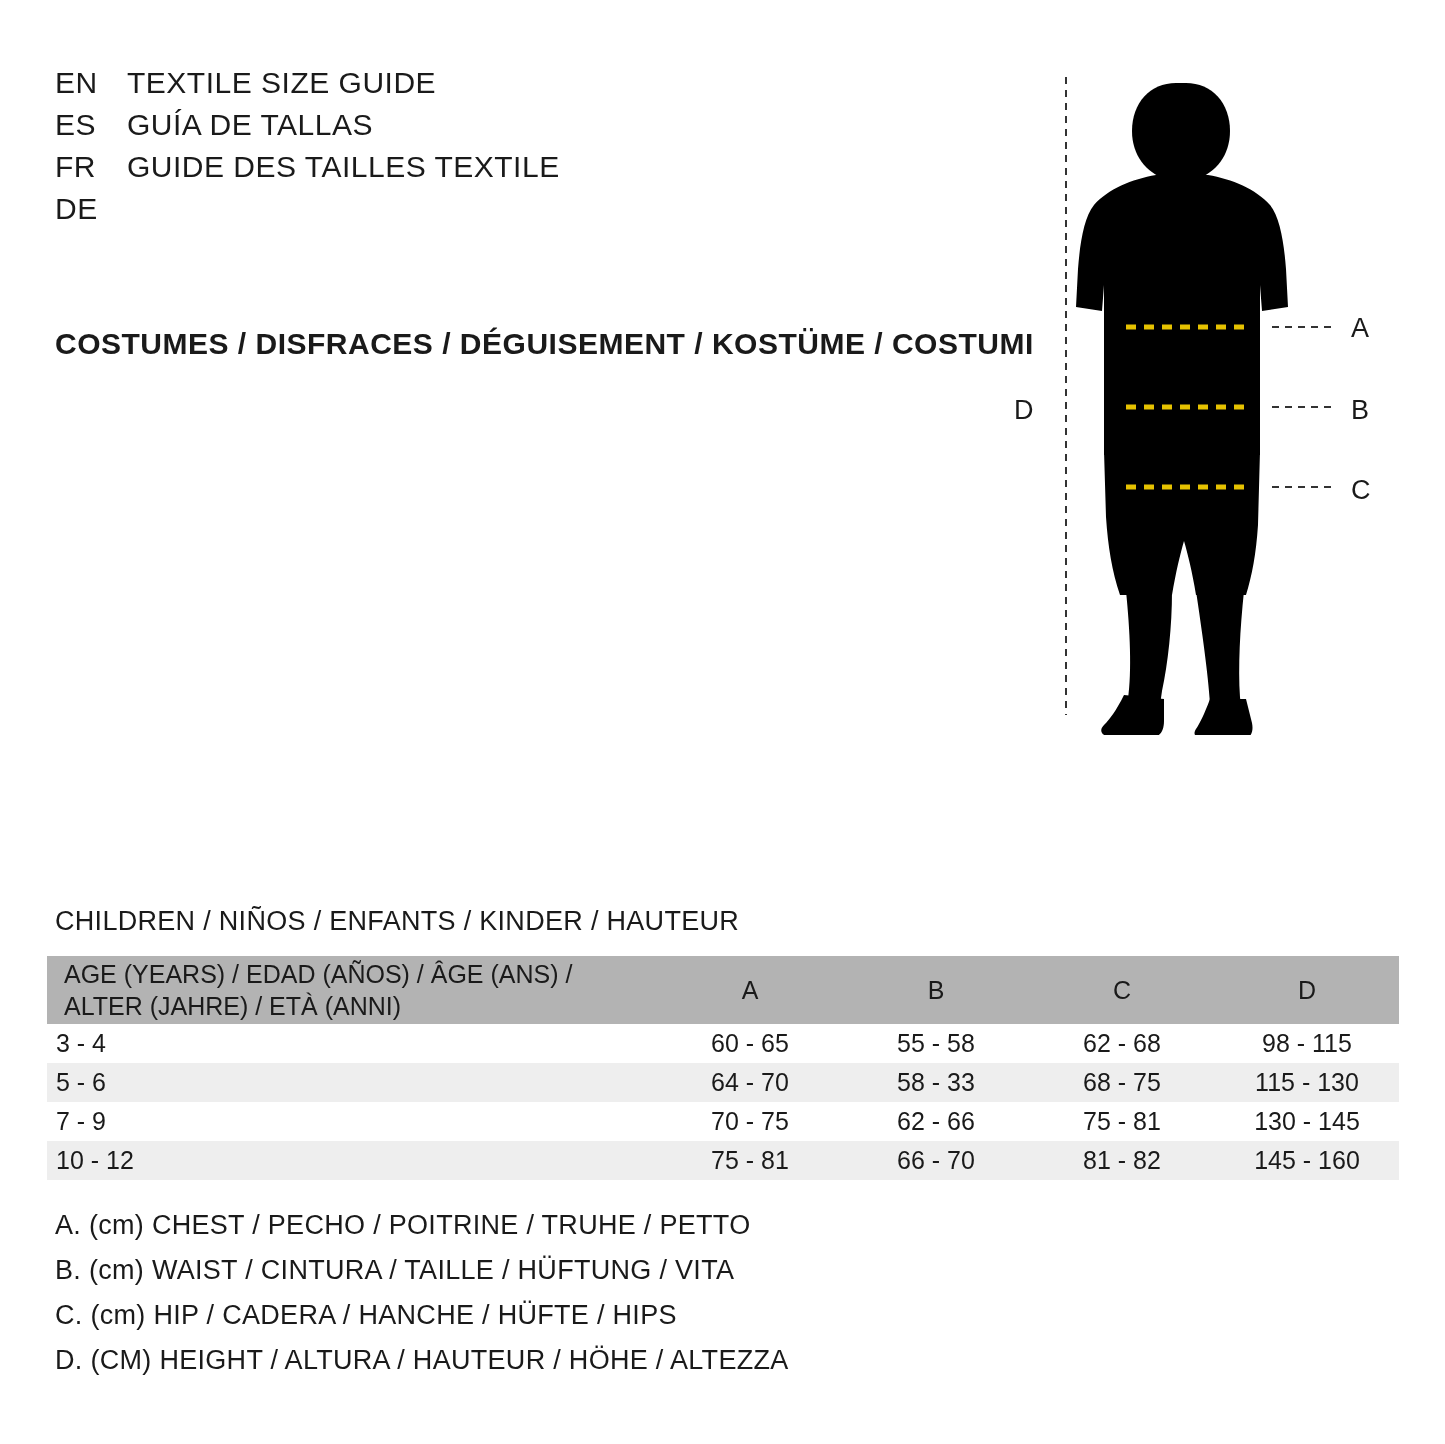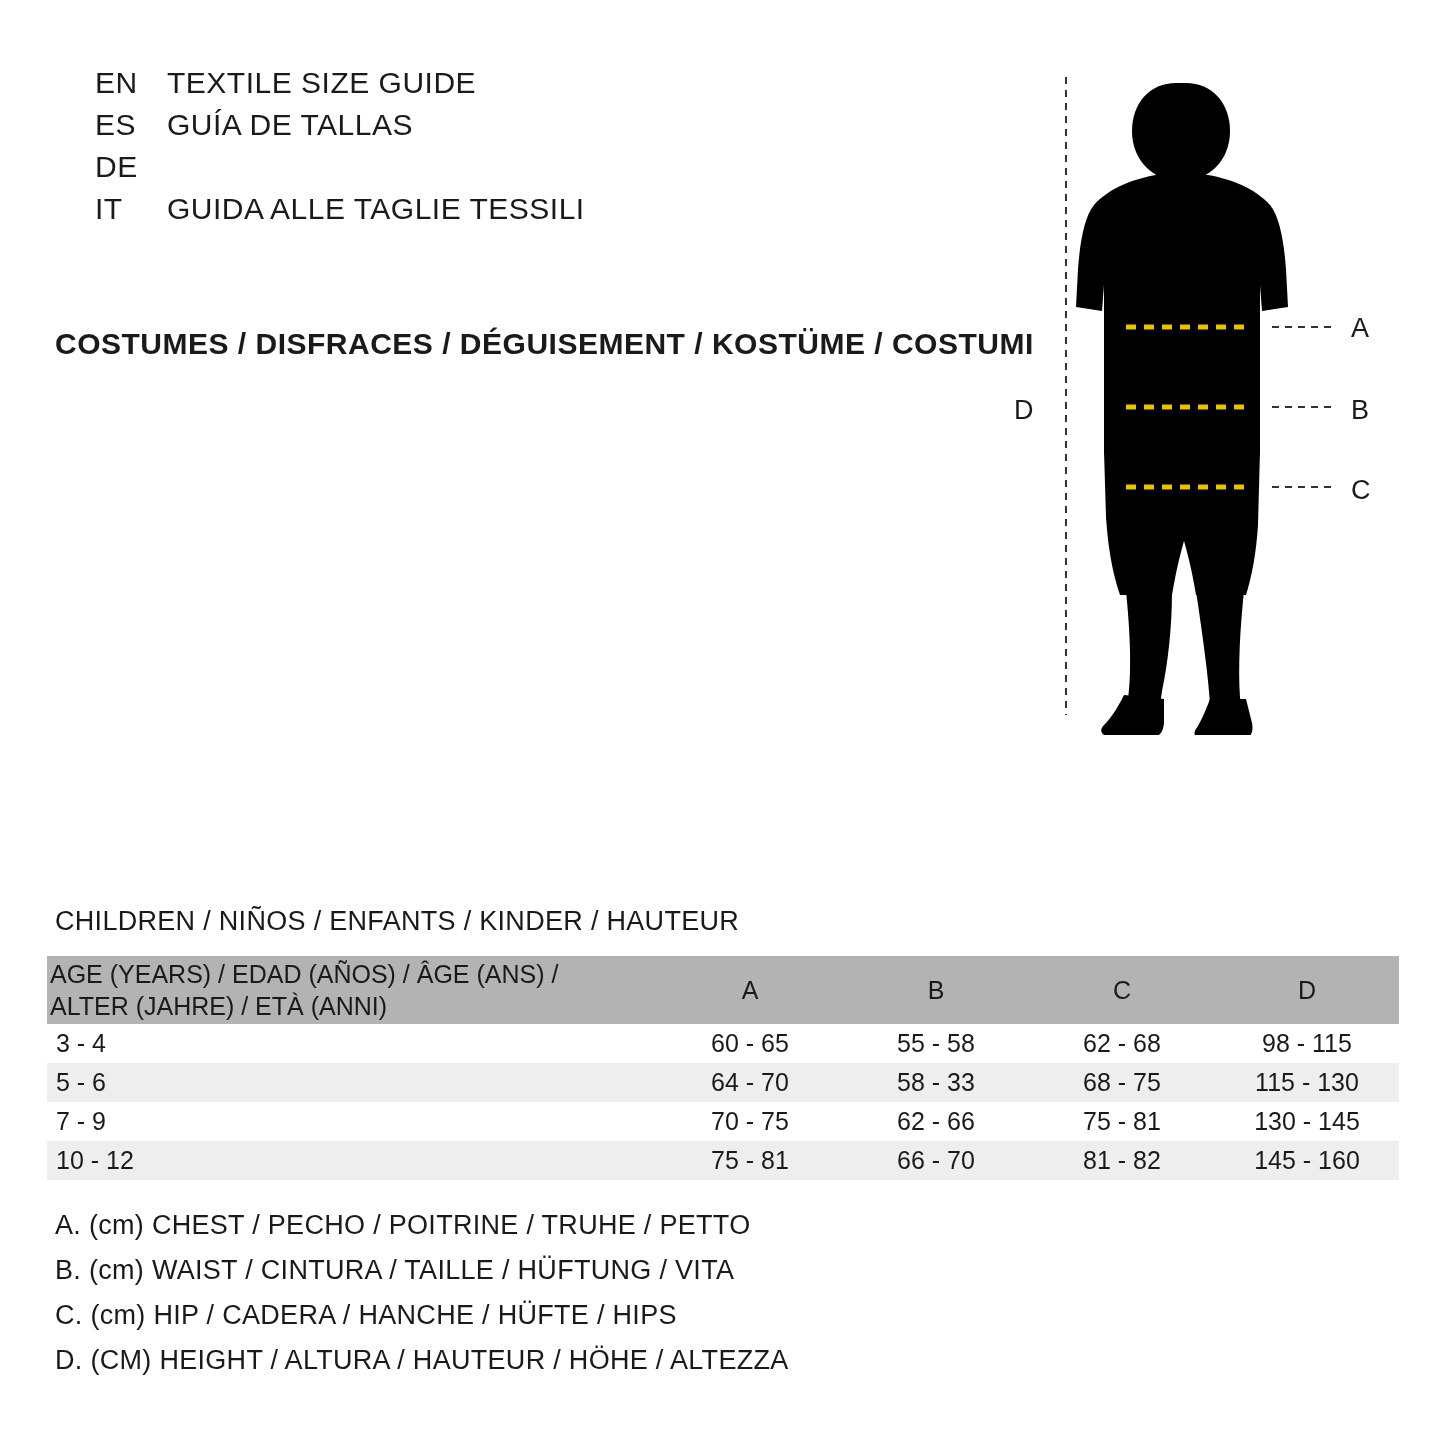"EN" .lang-code { margin-left: 40px -> none }
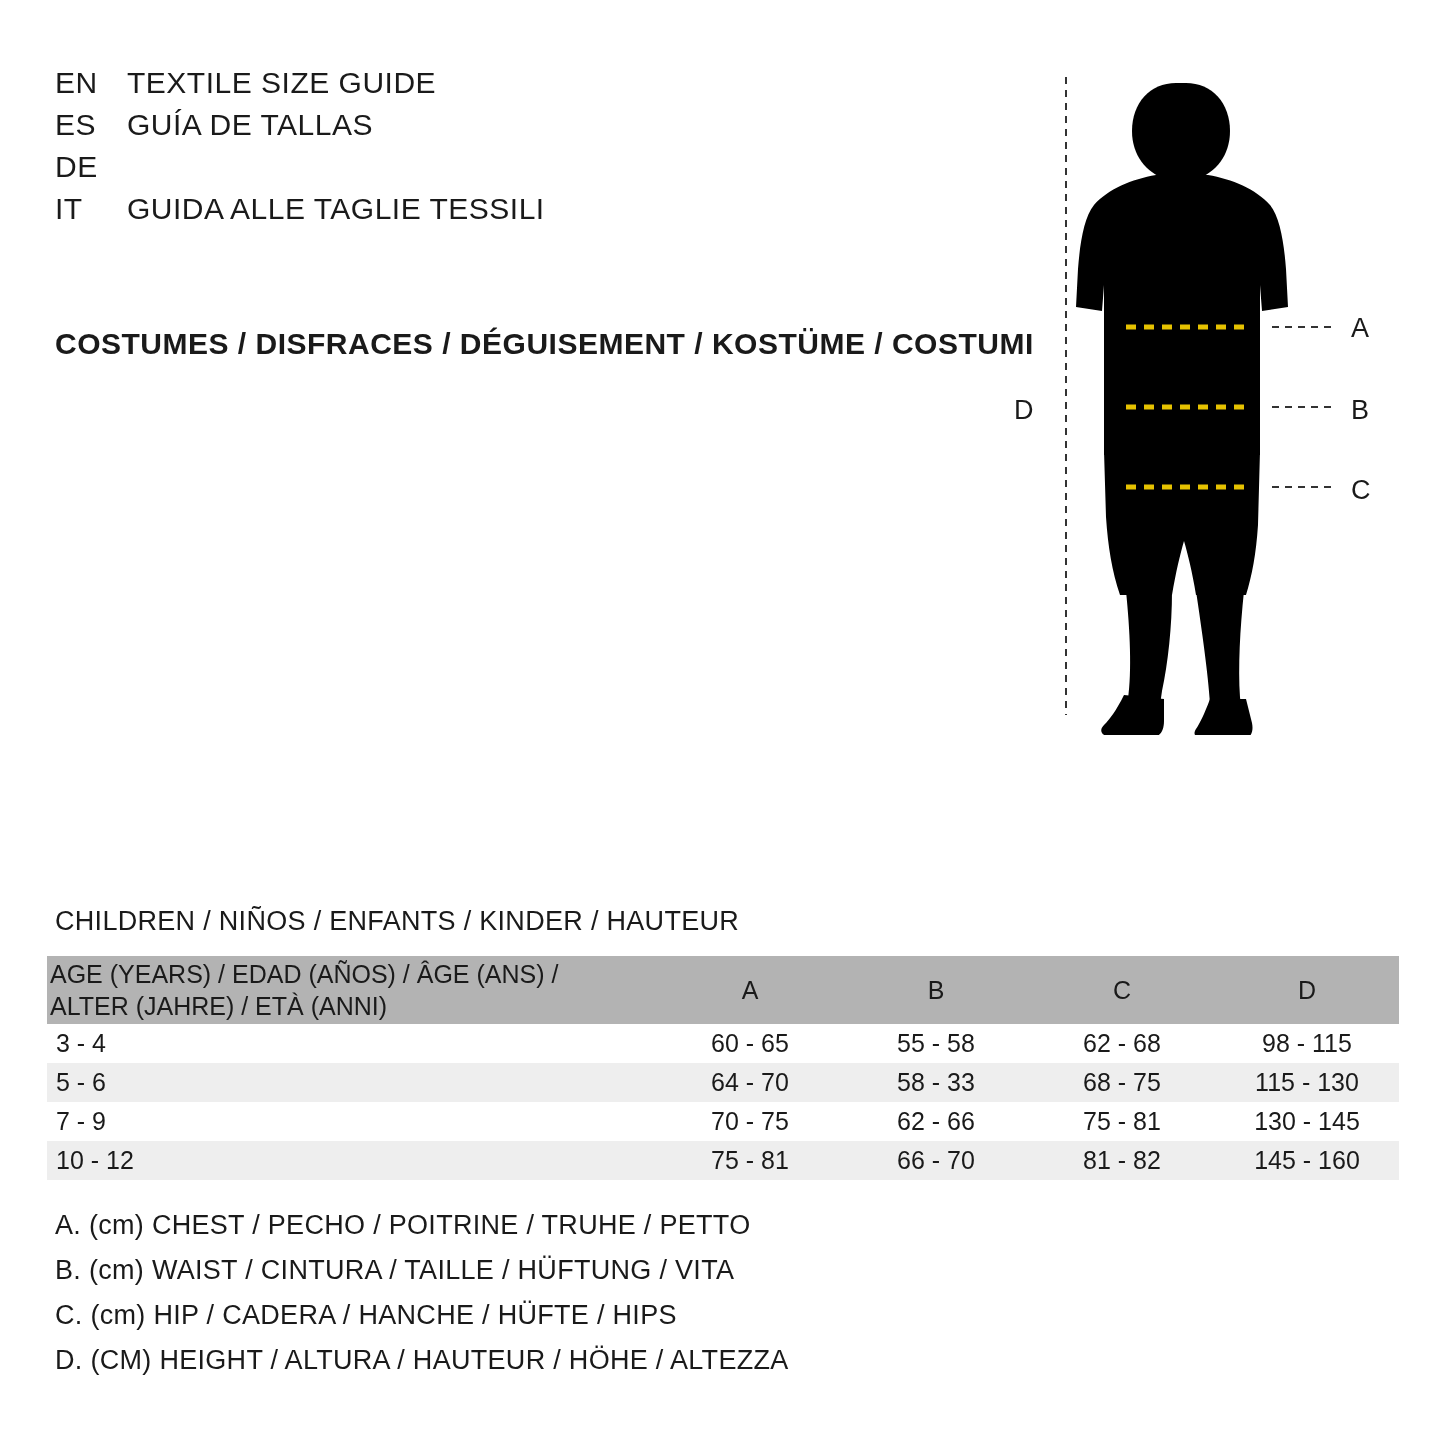"FR" div.lang-row { html: none -> <div> <div>FR</div> <div>GUIDE DES TAILLES TEXTILE</div> </div> }
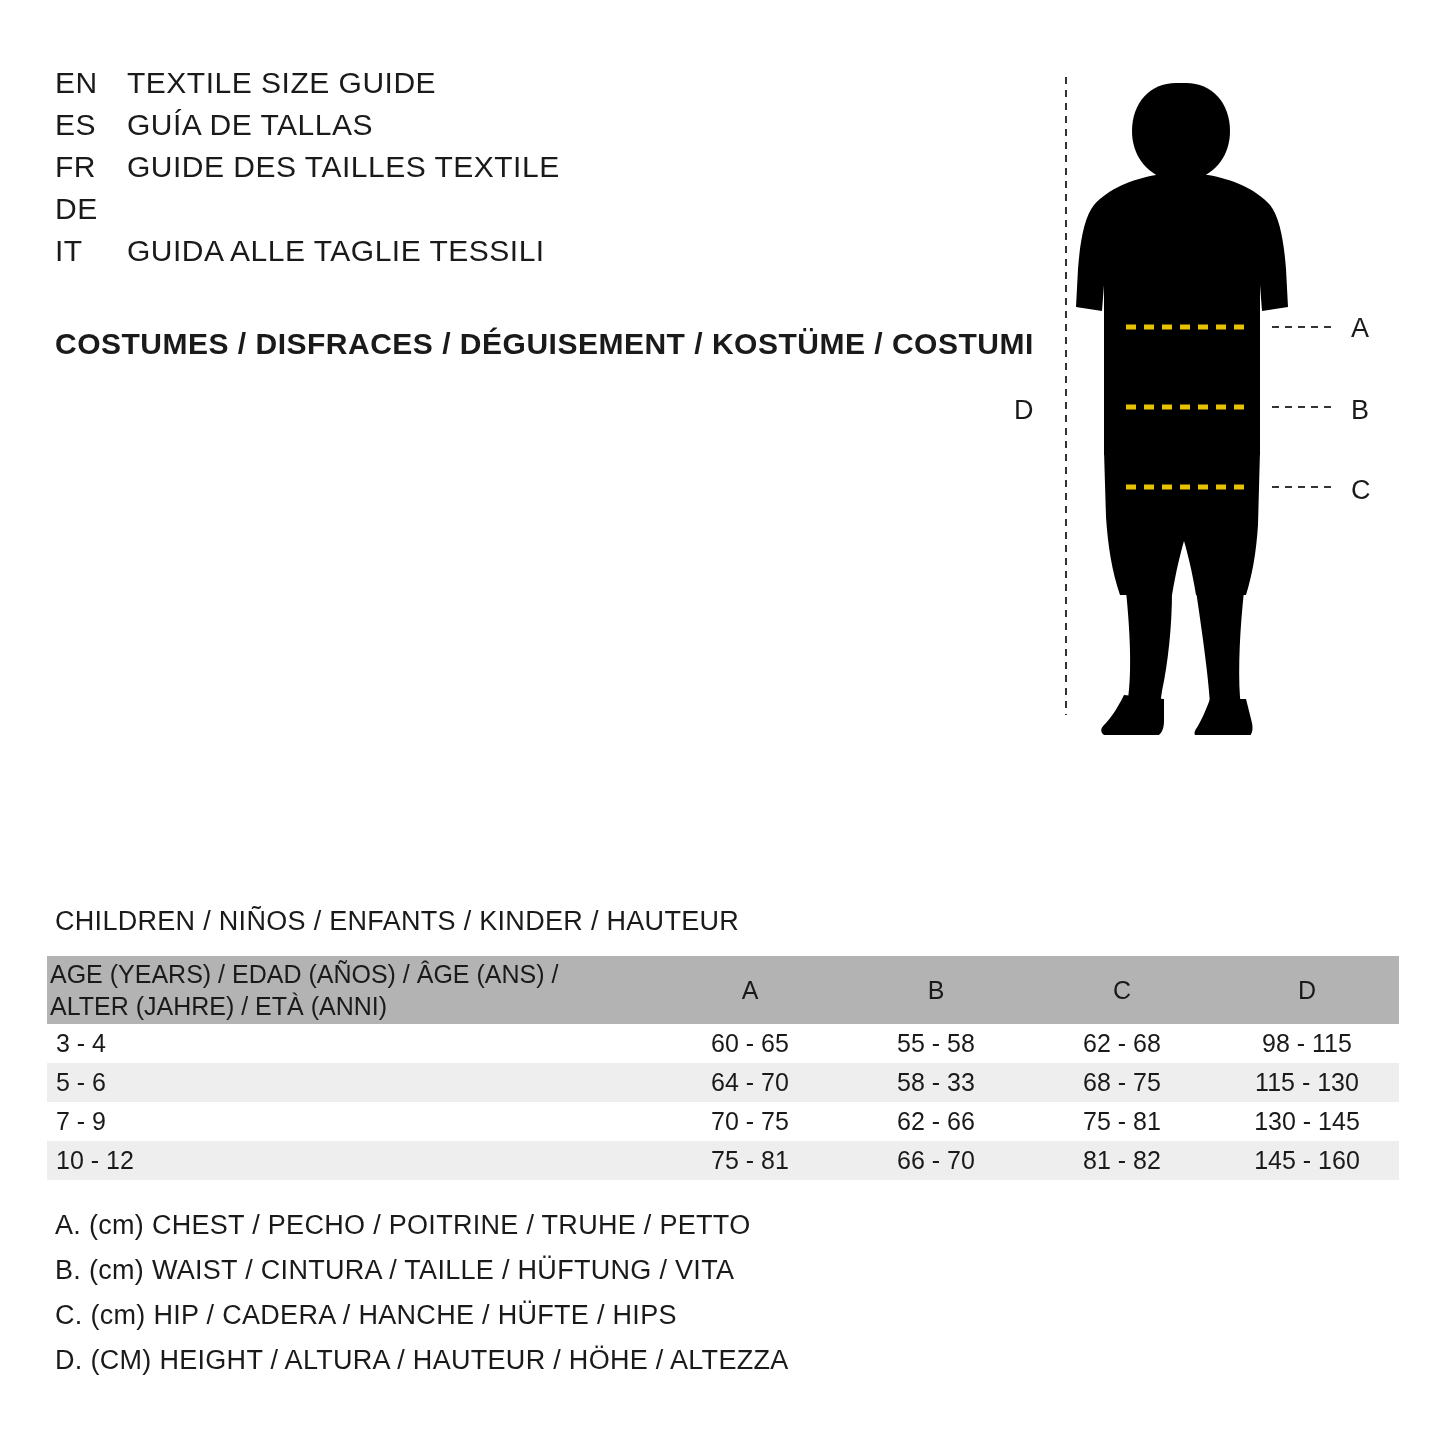"IT" div.lang-row { html: <div> <div>IT</div> <div>GUIDA ALLE TAGLIE TESSILI</div> </div> -> none }
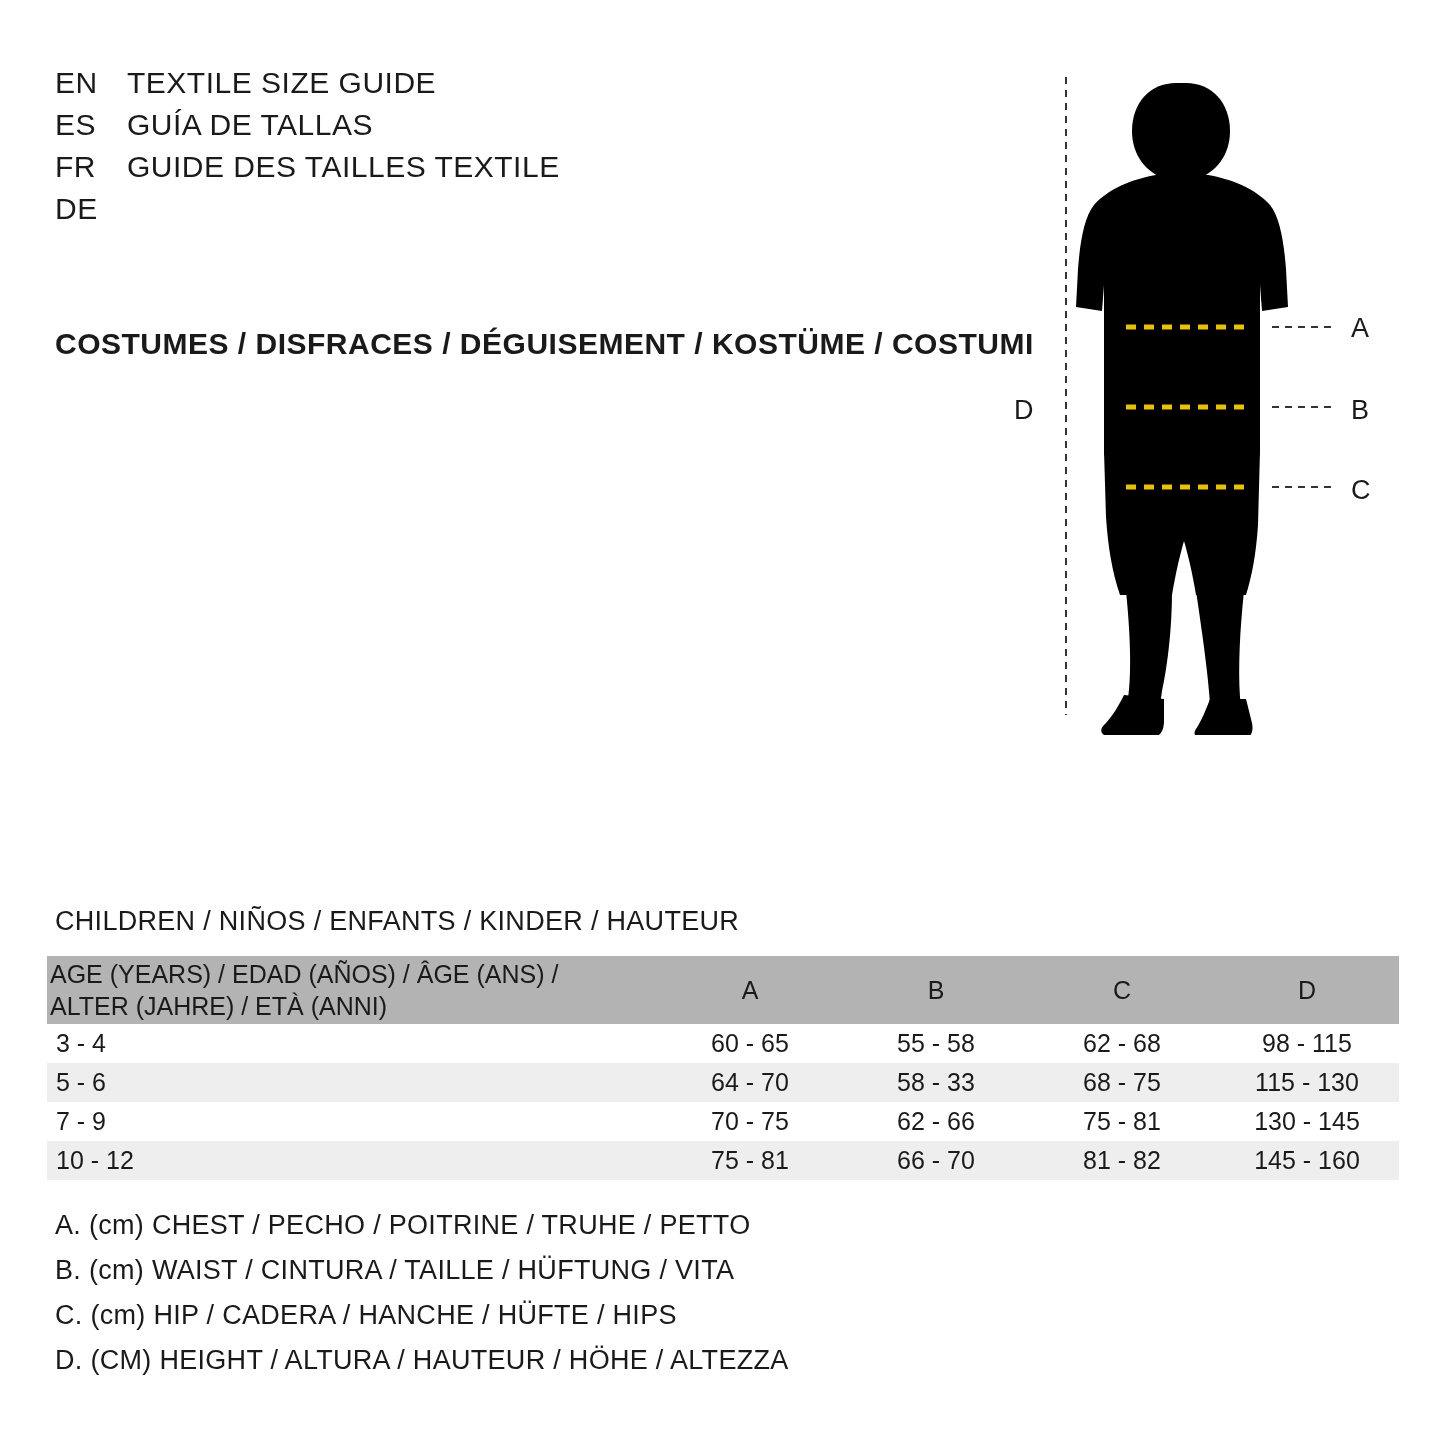"AGE (YEARS) / EDAD (AÑOS)" thead th.age-head { padding-left: 3px -> 17px }
